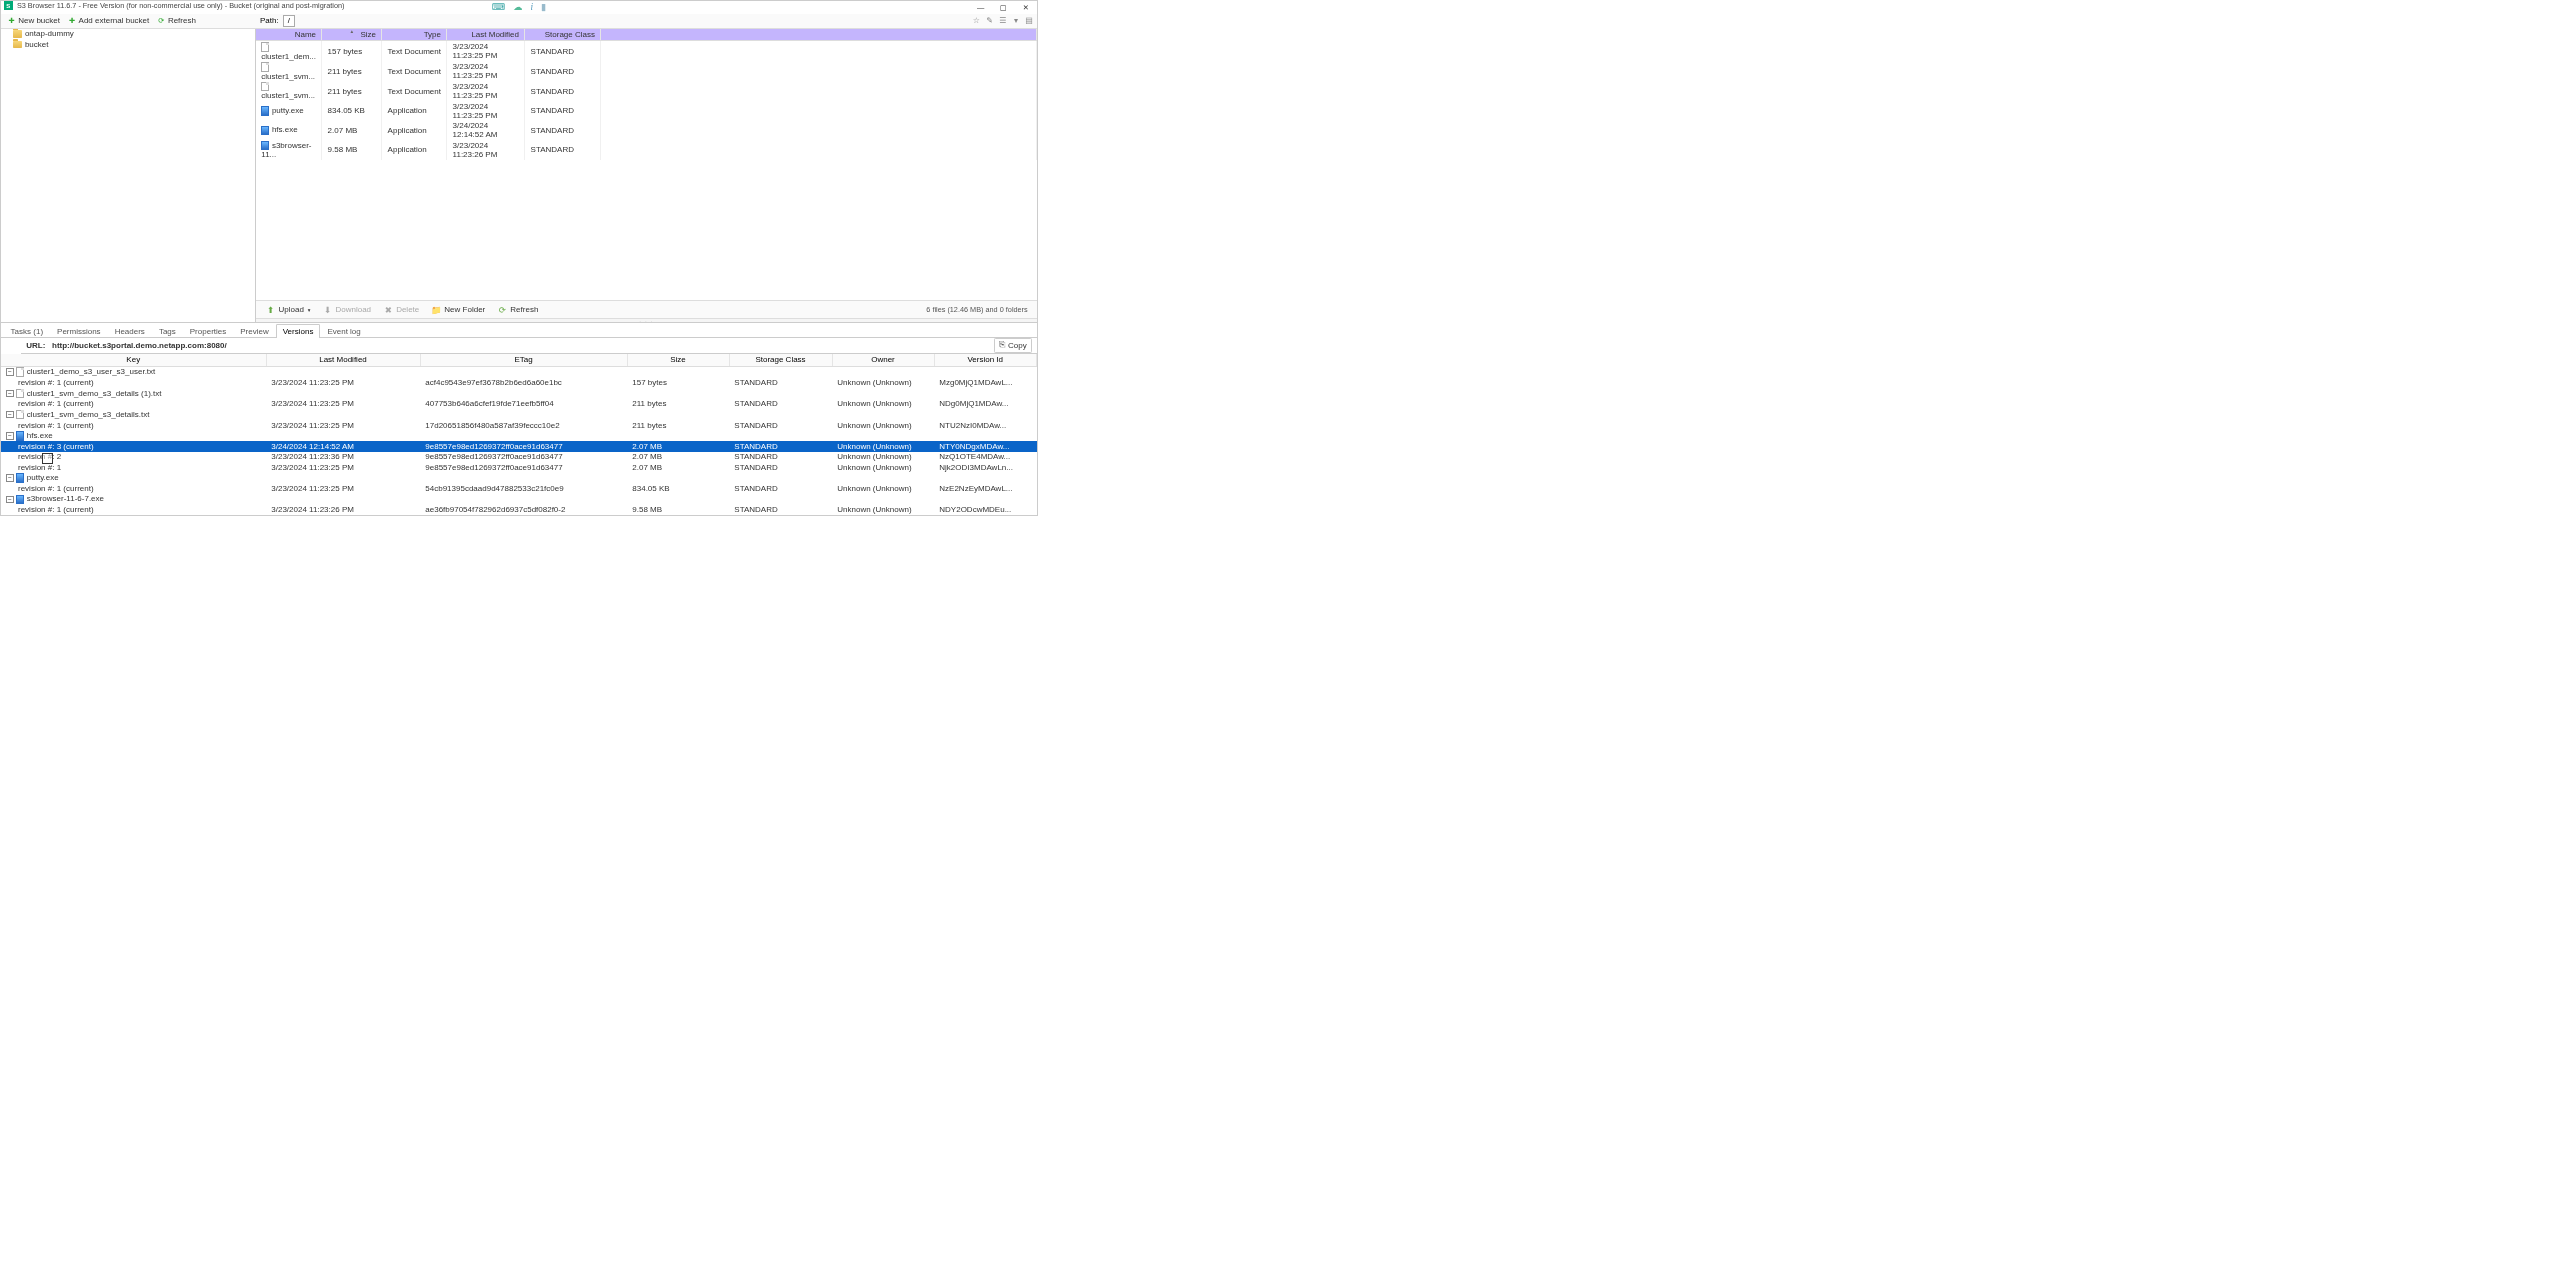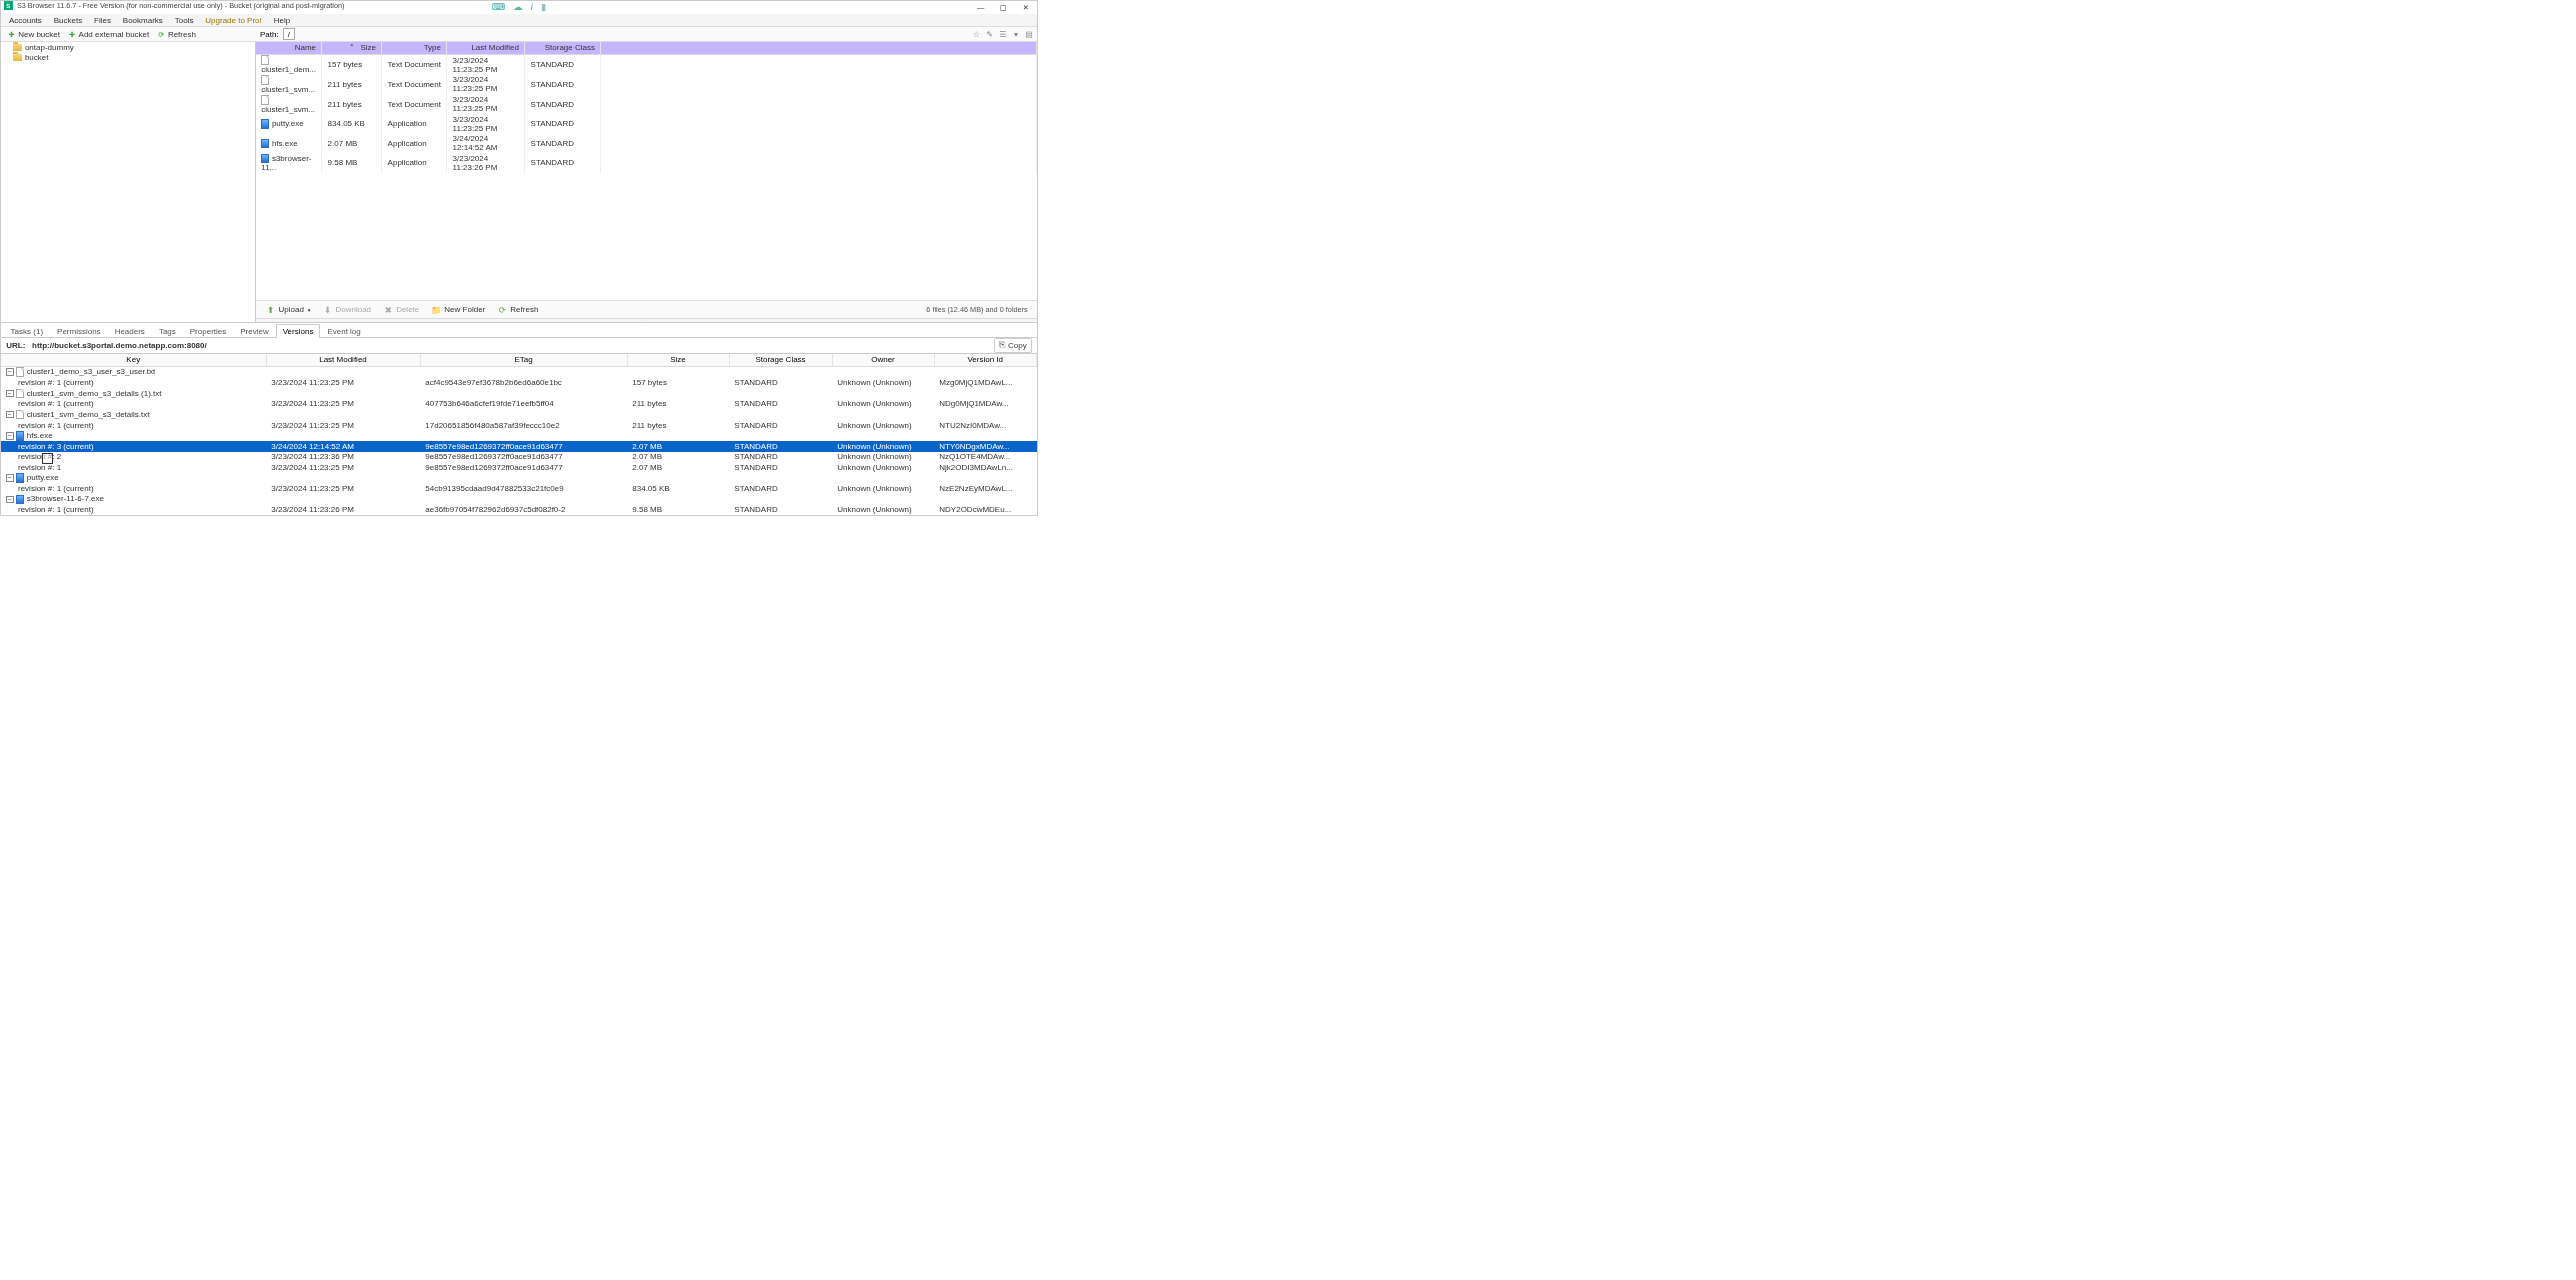"Accounts" div.menubar { html: <div> <span>Accounts</span> <span>Buckets</span> <span>Files</span> <span>Bookmarks</span> <span>Tools</span> <span>Upgrade to Pro!</span> <span>Help</span> </div> -> none }
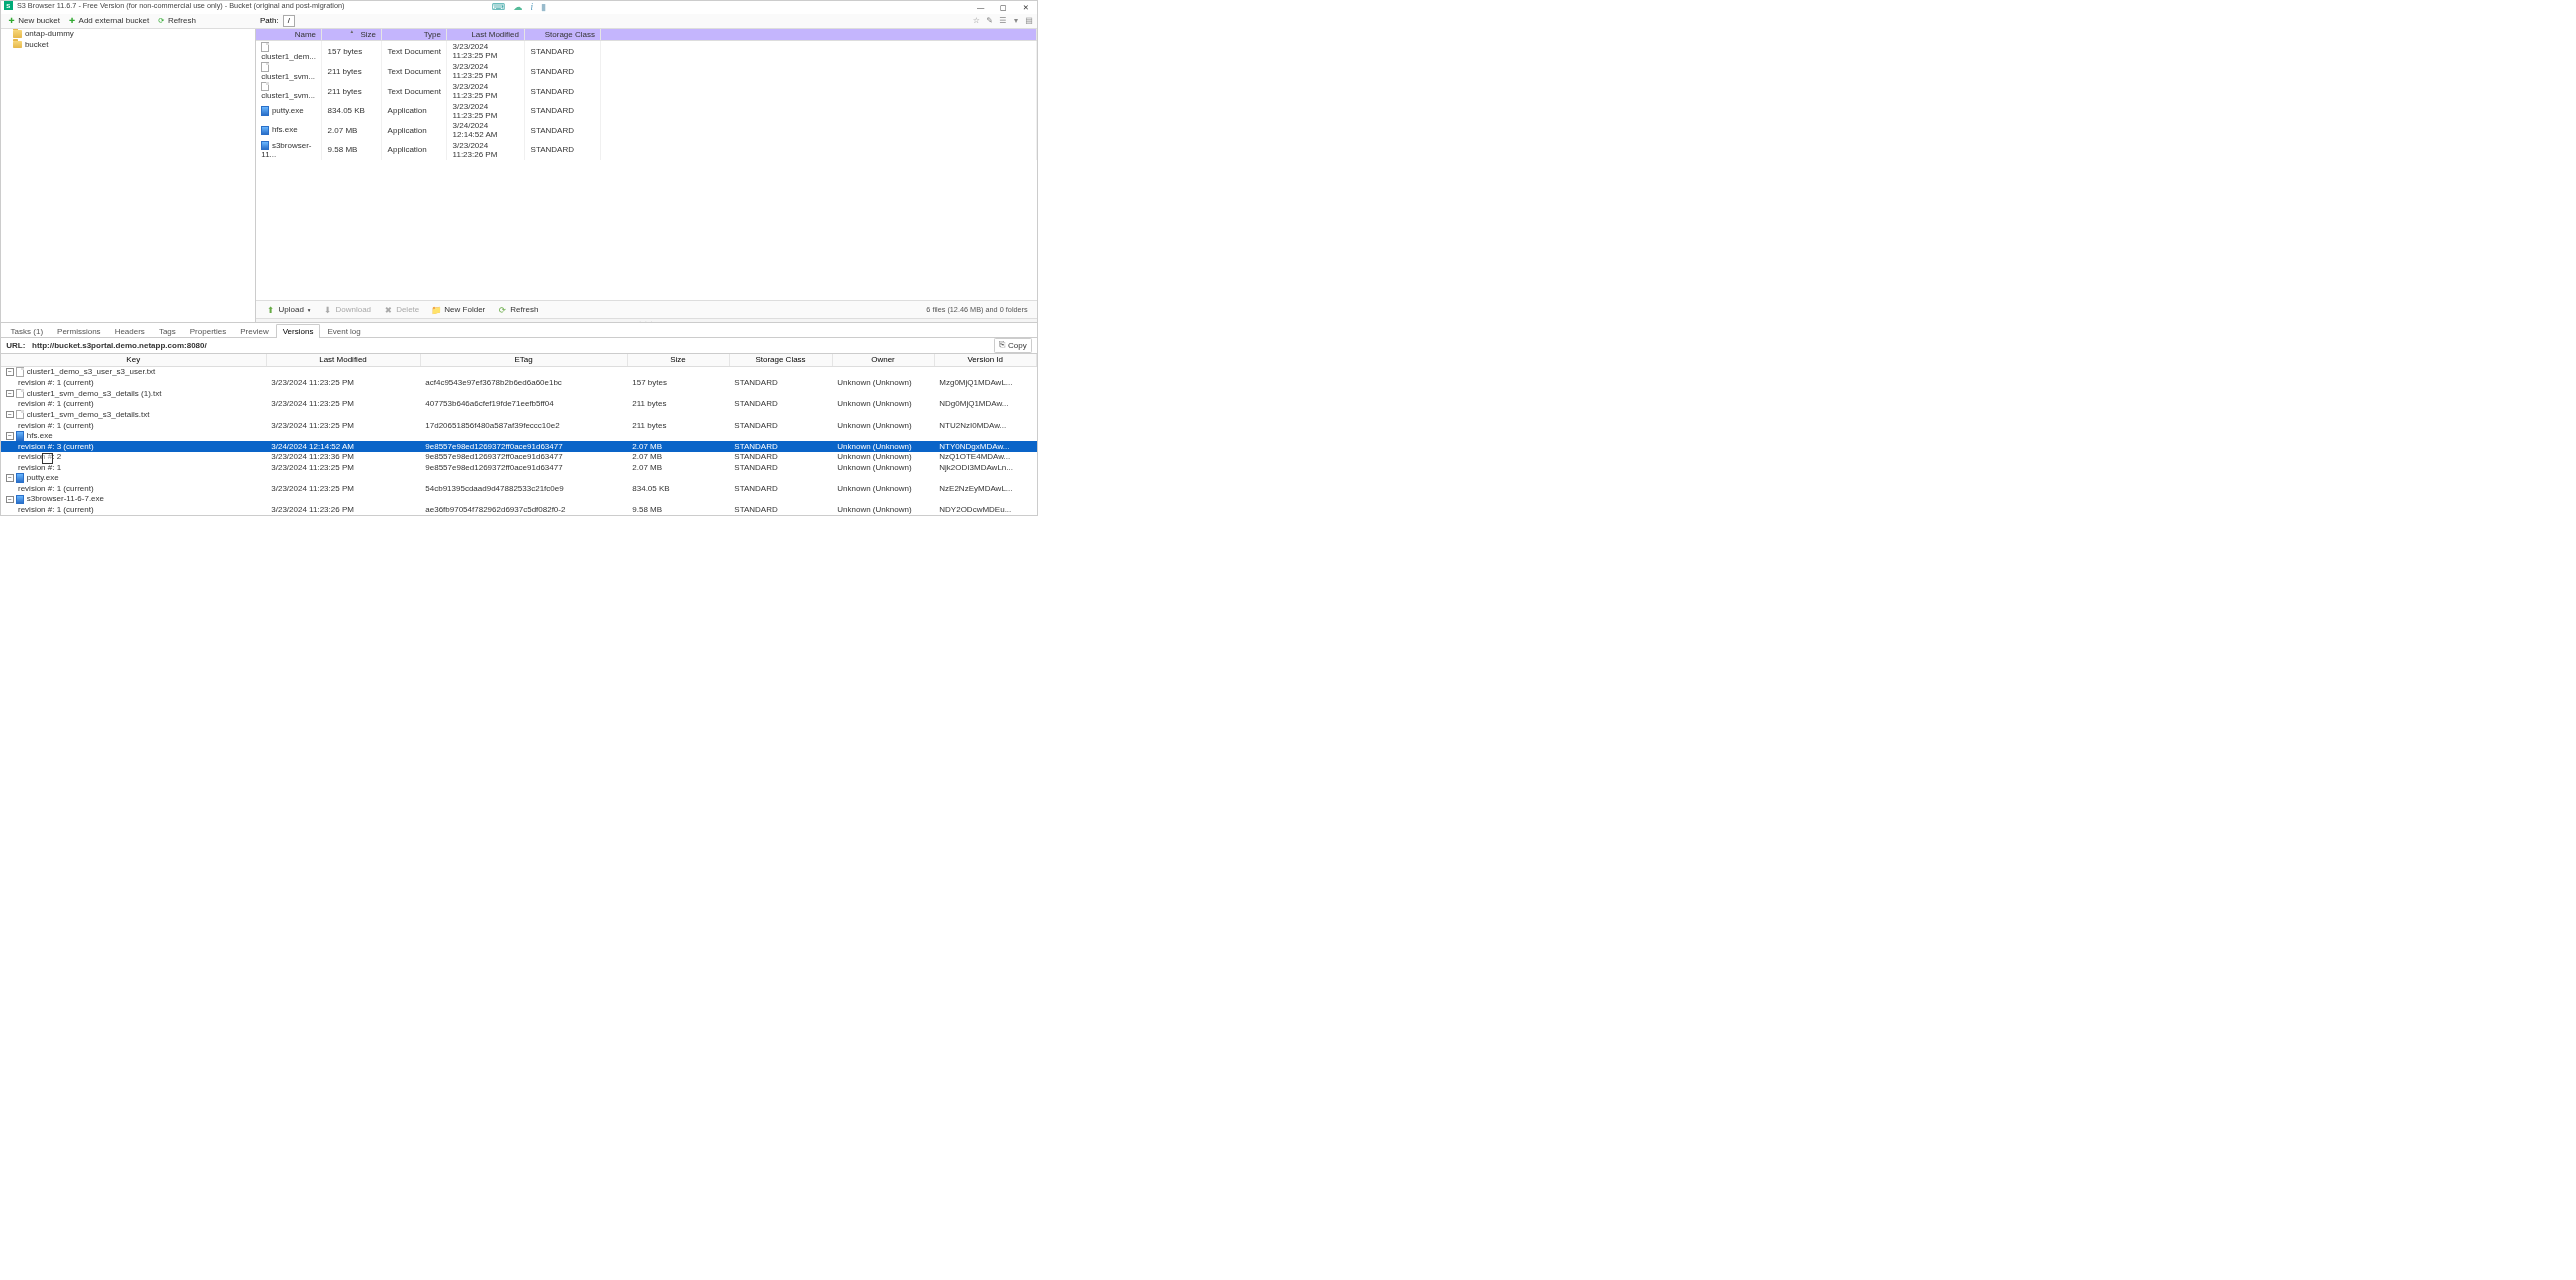"URL:" .urlbar { margin-left: none -> 20px }
